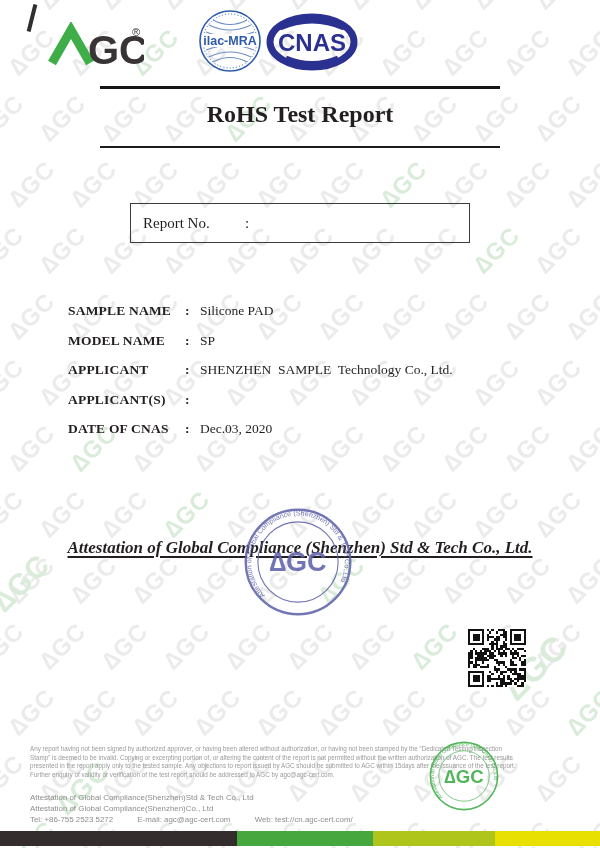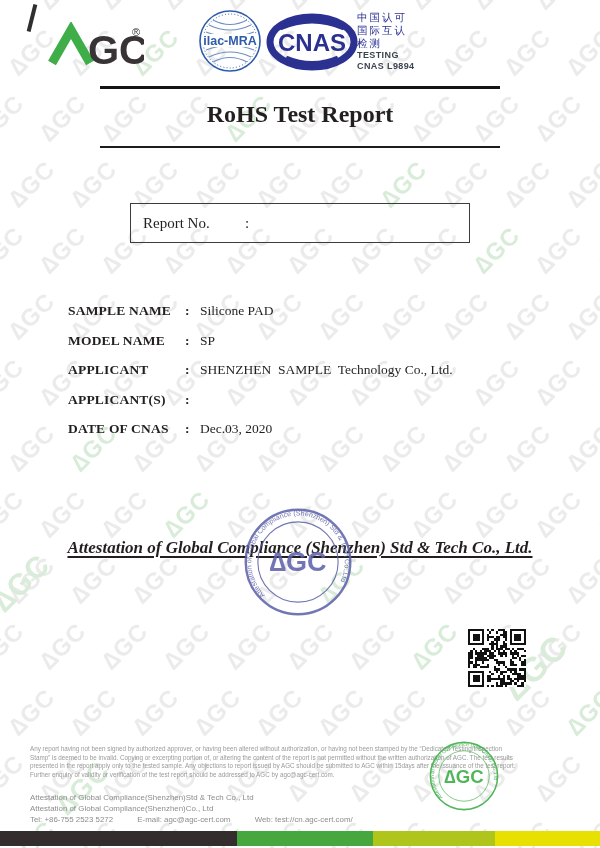"中国认可" div { html: <div> <div>中国认可</div> <div>国际互认</div> <div>检测</div> <div>TESTING</div> <div>CNAS L9894</div> </div> -> none }
